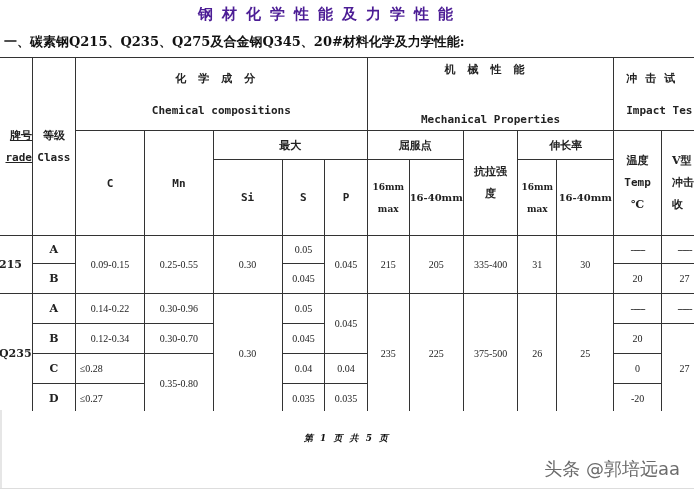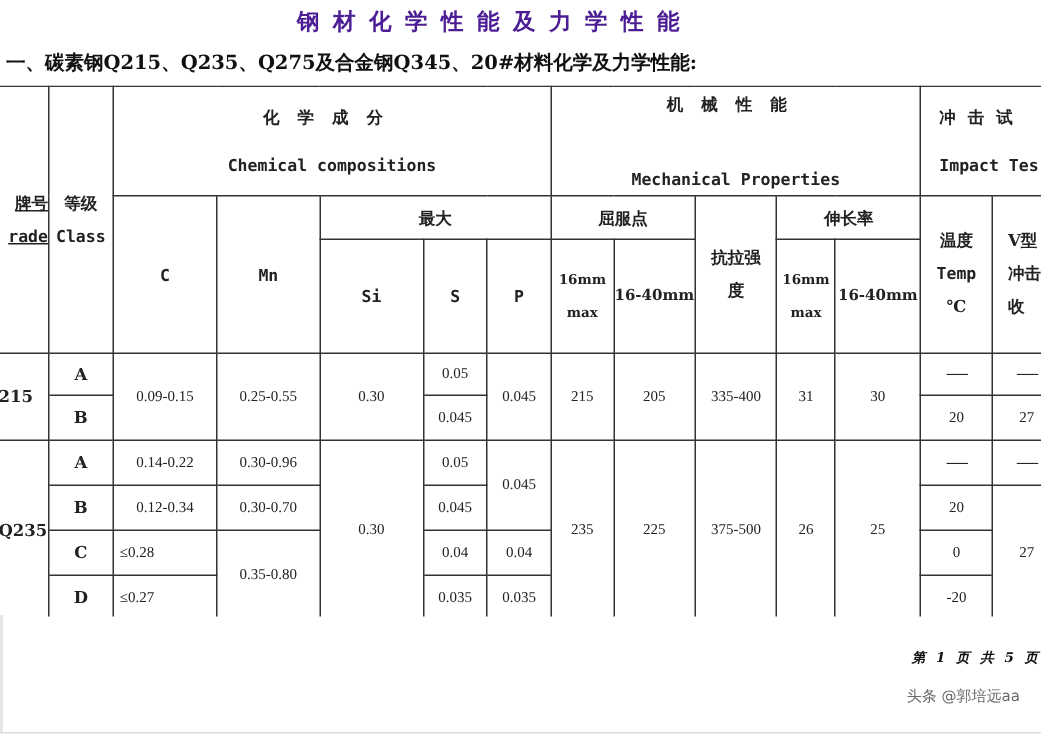"第 1 页 共 5" .page-num { text-align: right -> center }
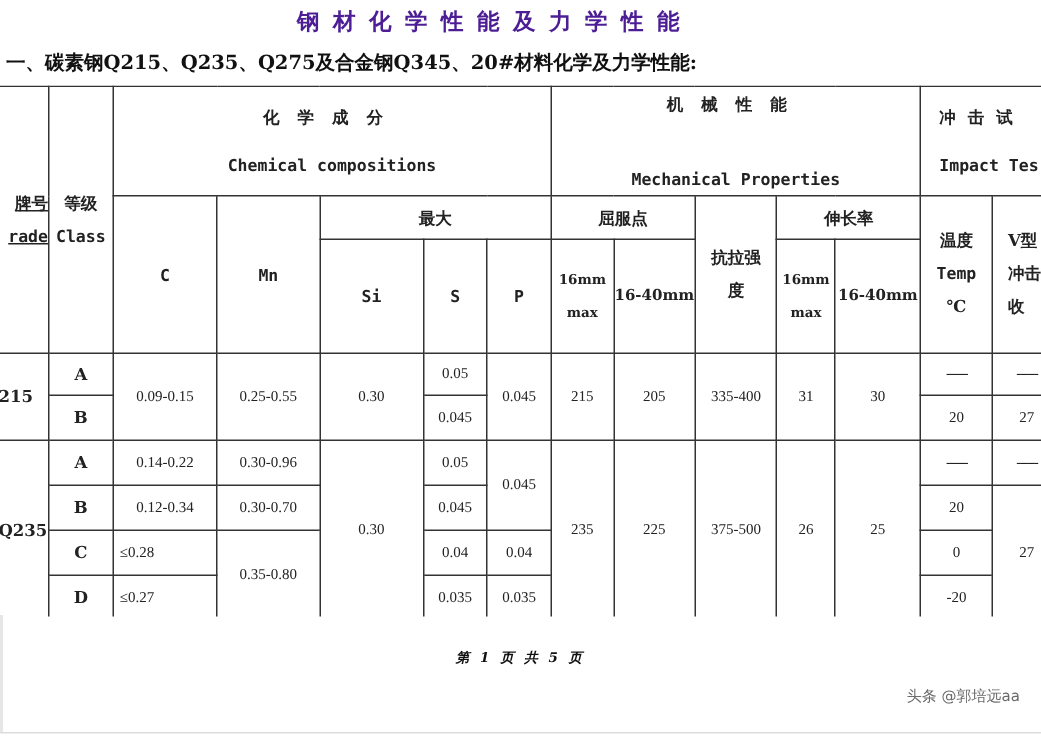"头条 @郭培远aa" .watermark { font-size: 10px -> 18px }
